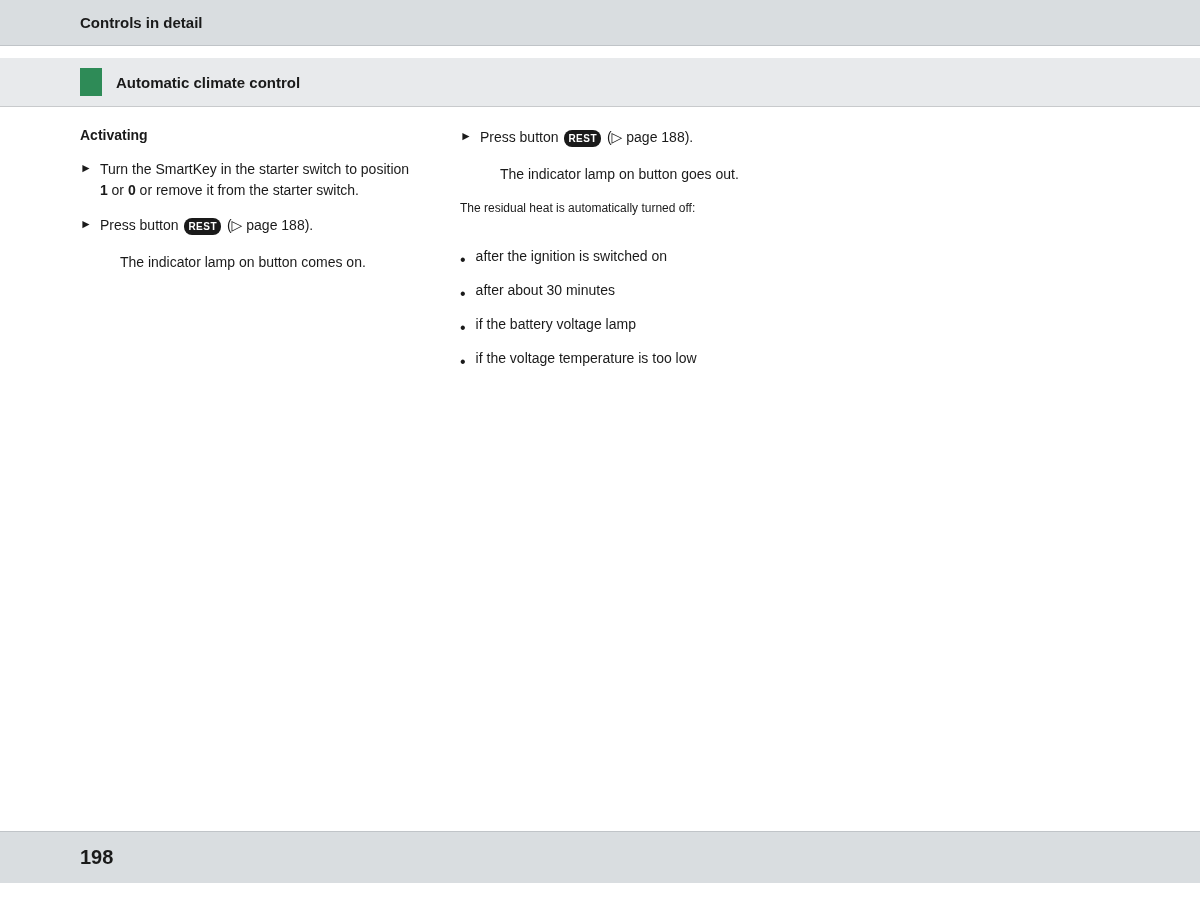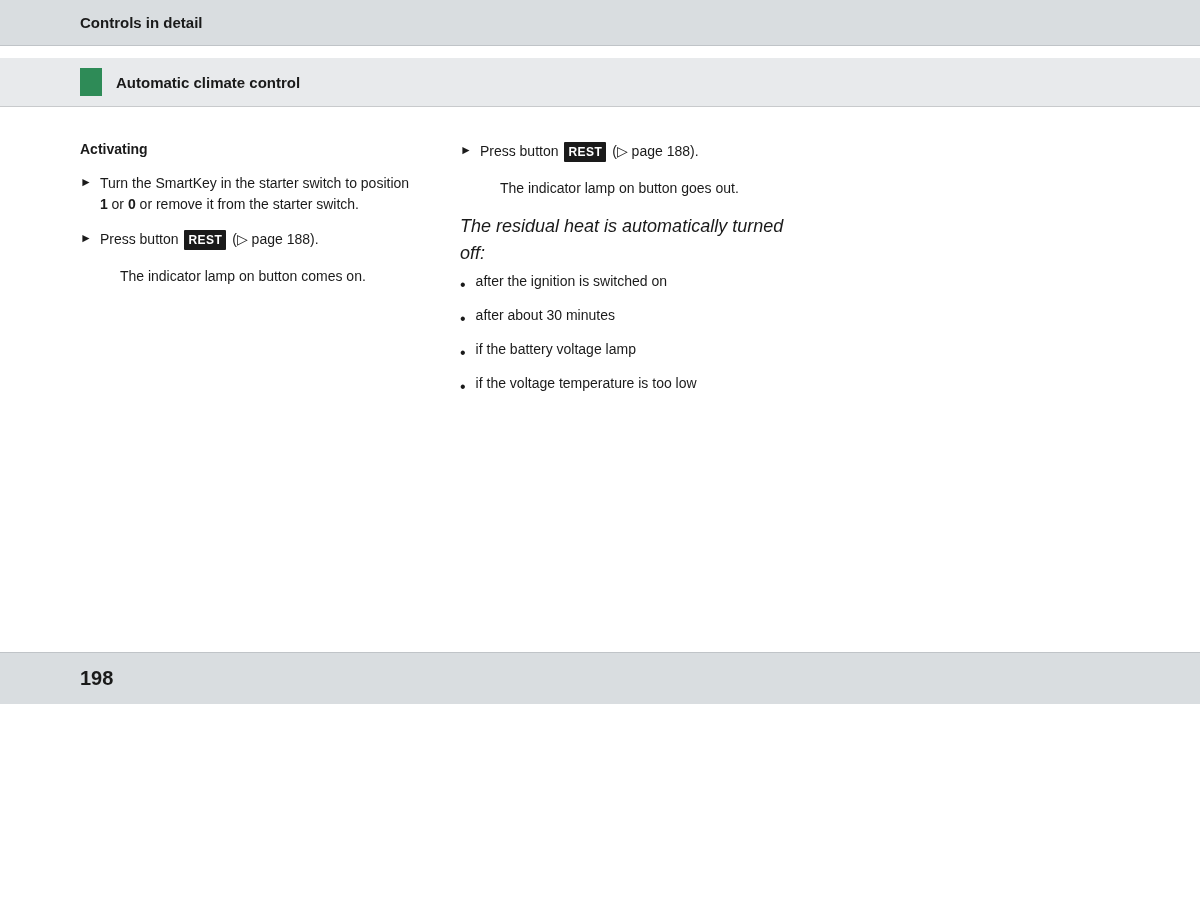"Controls in detail" .page-wrapper { height: 704px -> 883px }
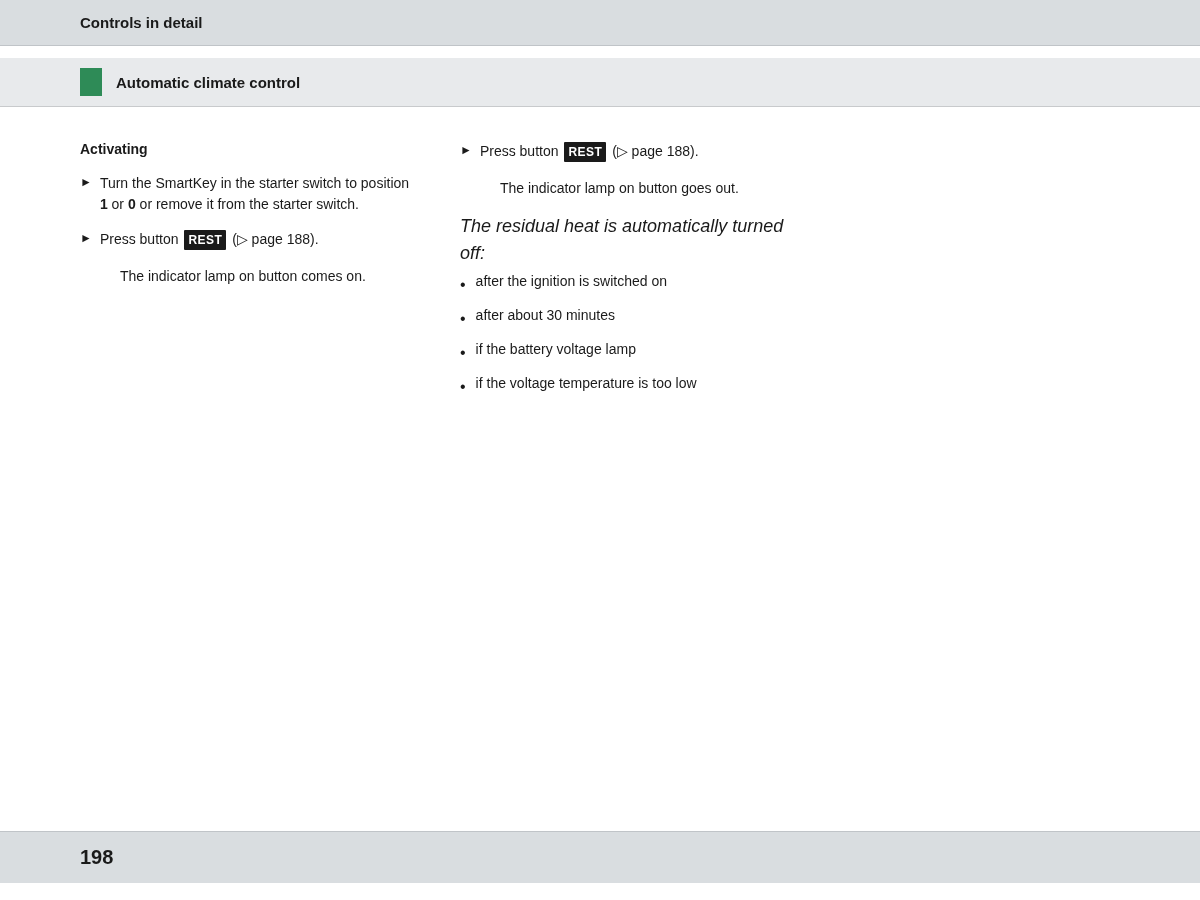"Activating" .main-content { padding: 34px 80px -> 20px 80px }
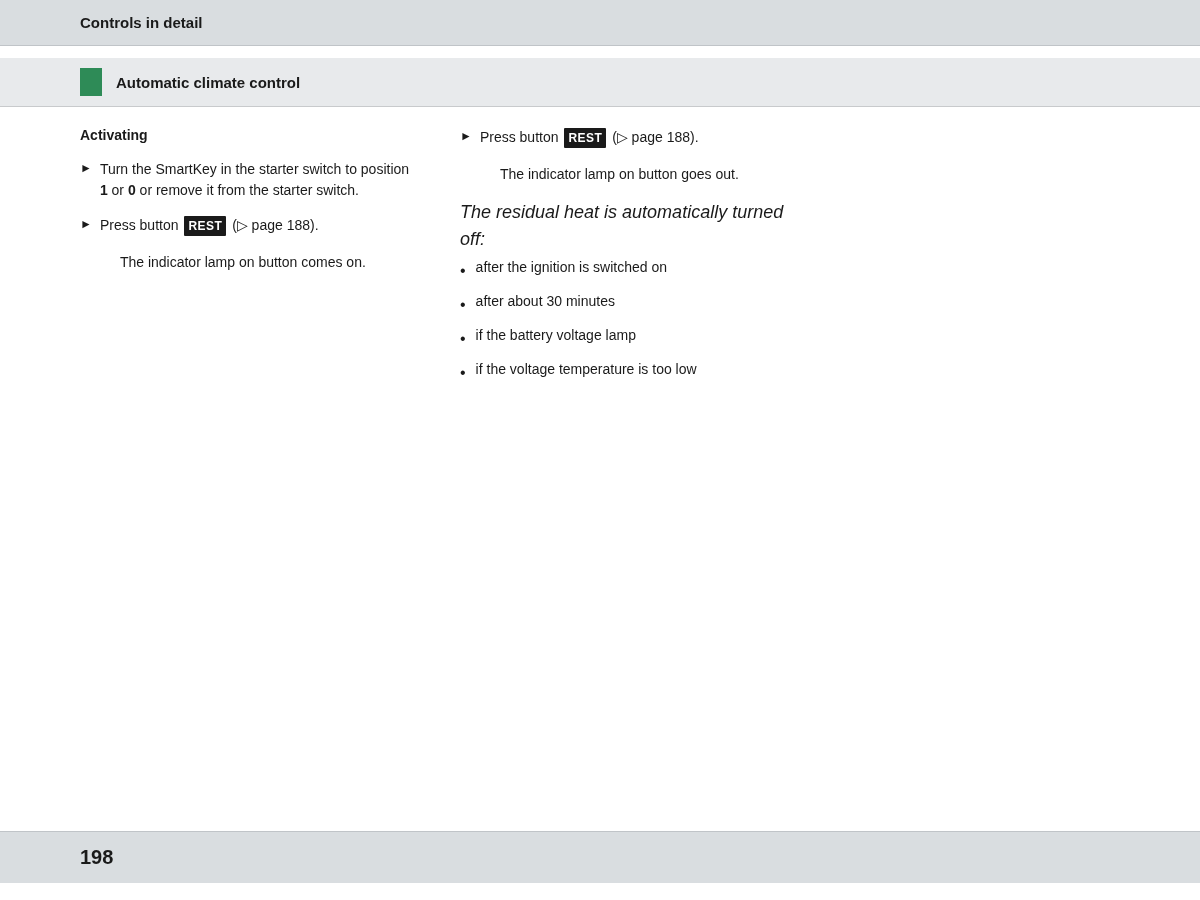"REST" .rest-badge { border-radius: 1px -> 8px; font-size: 12px -> 10px }
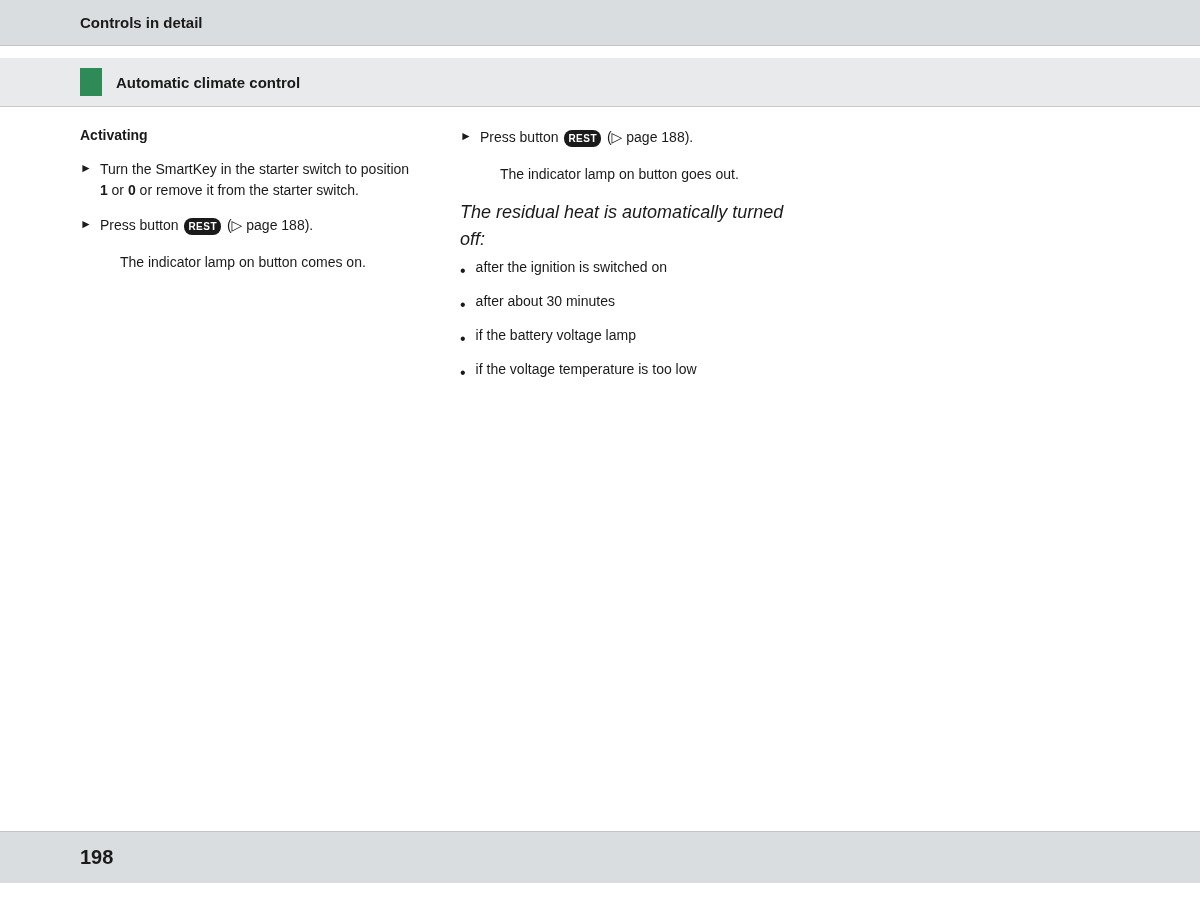"The residual heat is automatically" .residual-note { font-size: 18px -> 12px; font-style: italic -> none; margin-bottom: 4px -> 29px }
